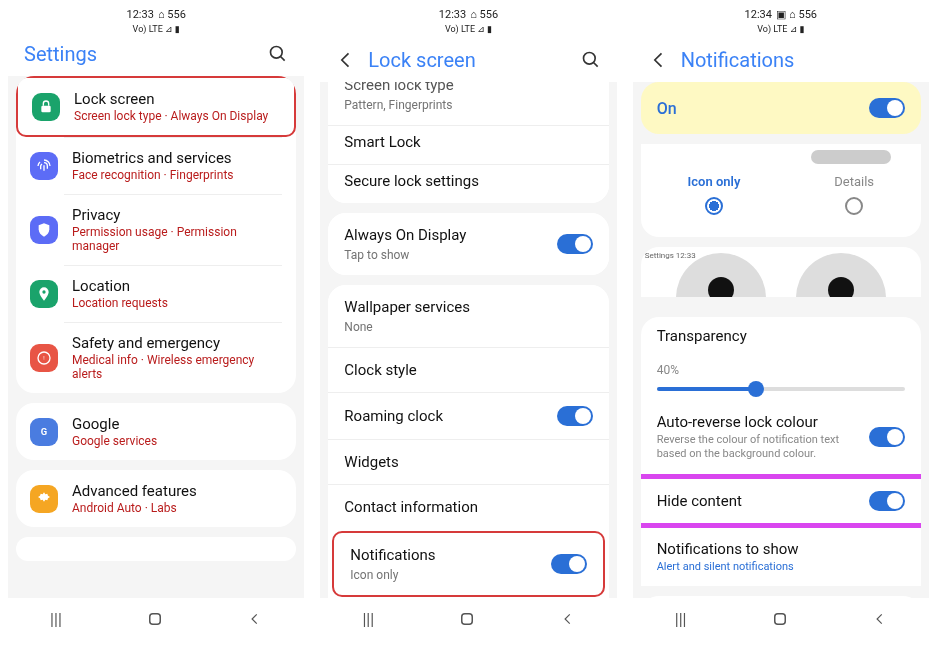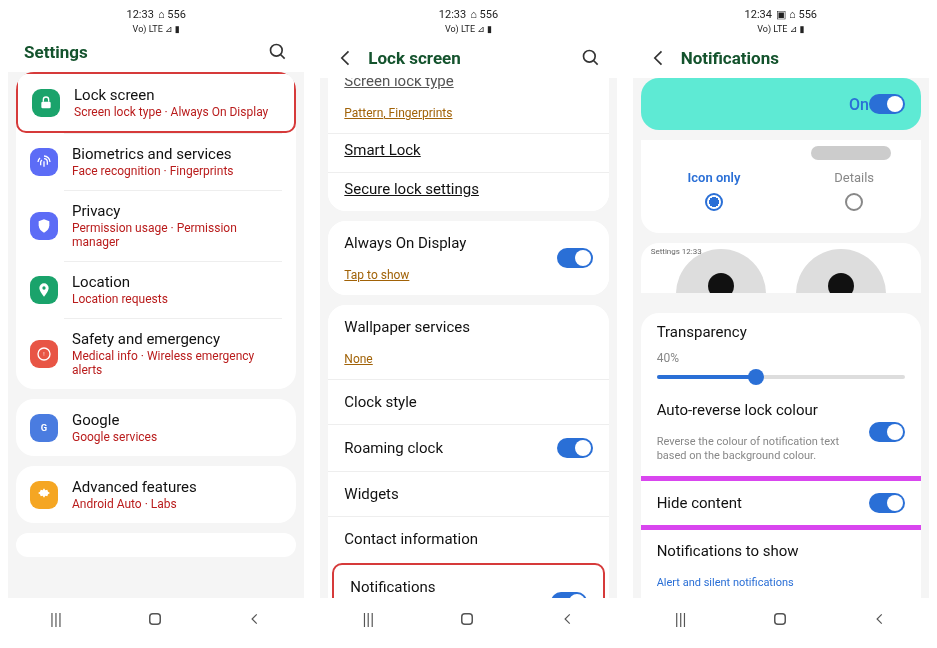"Settings" .header-title { color: #14532d -> #3b82f6; font-size: 17px -> 20px; font-weight: 700 -> 400 }
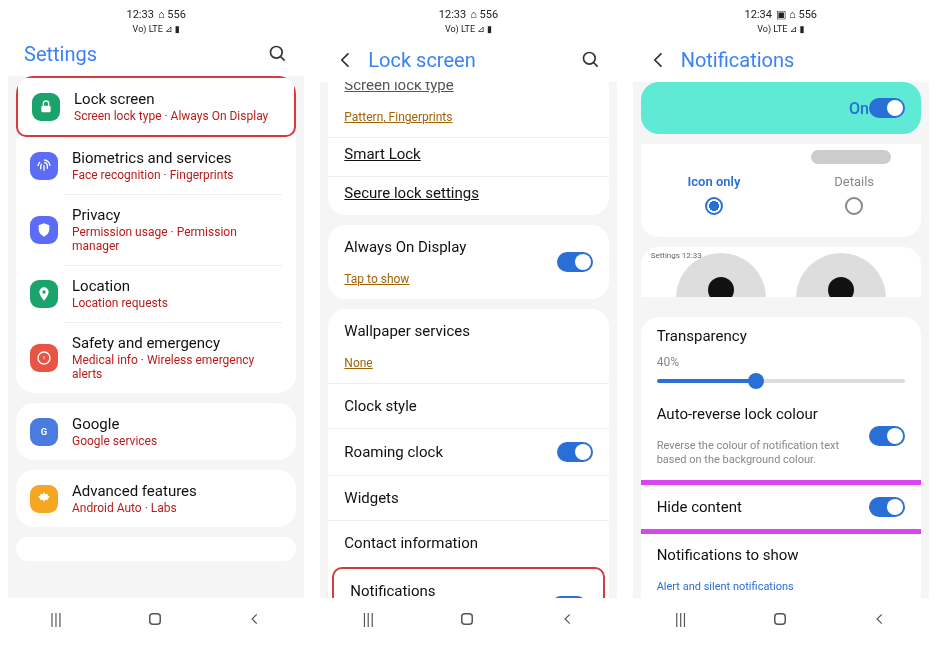"Screen lock type" .cut-top .flat-title:first-child { text-decoration: underline -> none }
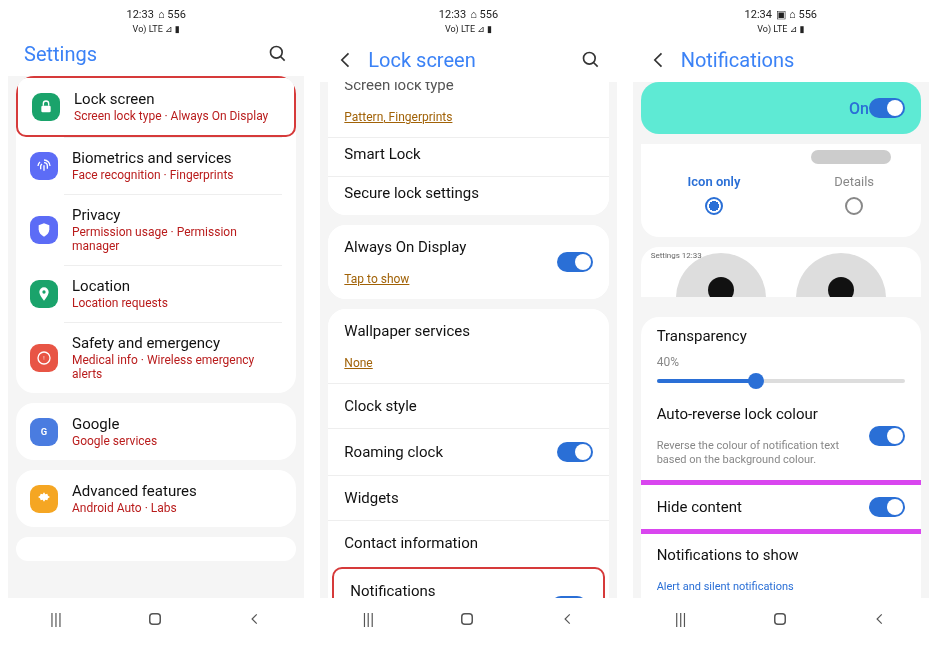"Pattern, Fingerprints" .flat-sub { color: #a16207 -> #737373; margin-top: 16px -> 4px; text-decoration: underline -> none }
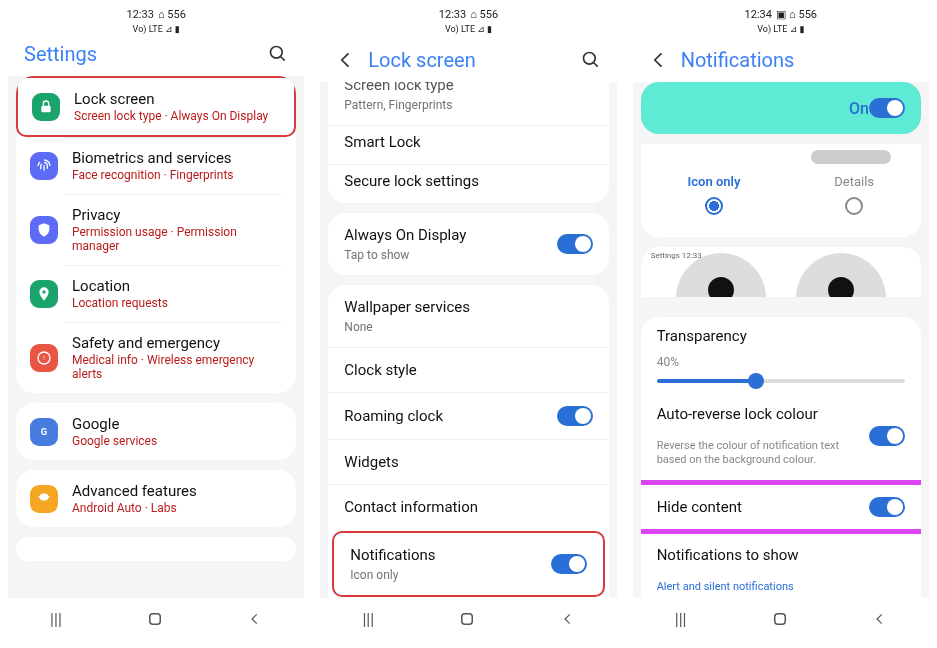"On" .on-banner { background: #5eead4 -> #fef9c3; text-align: right -> none }
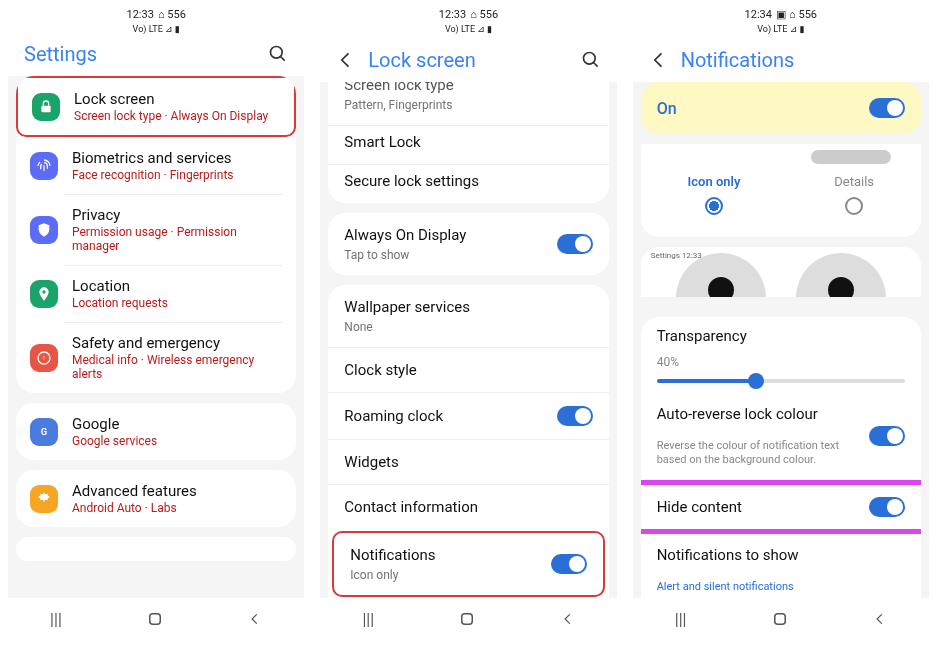"Settings 12:33" .tiny-label { left: 10px -> 4px }
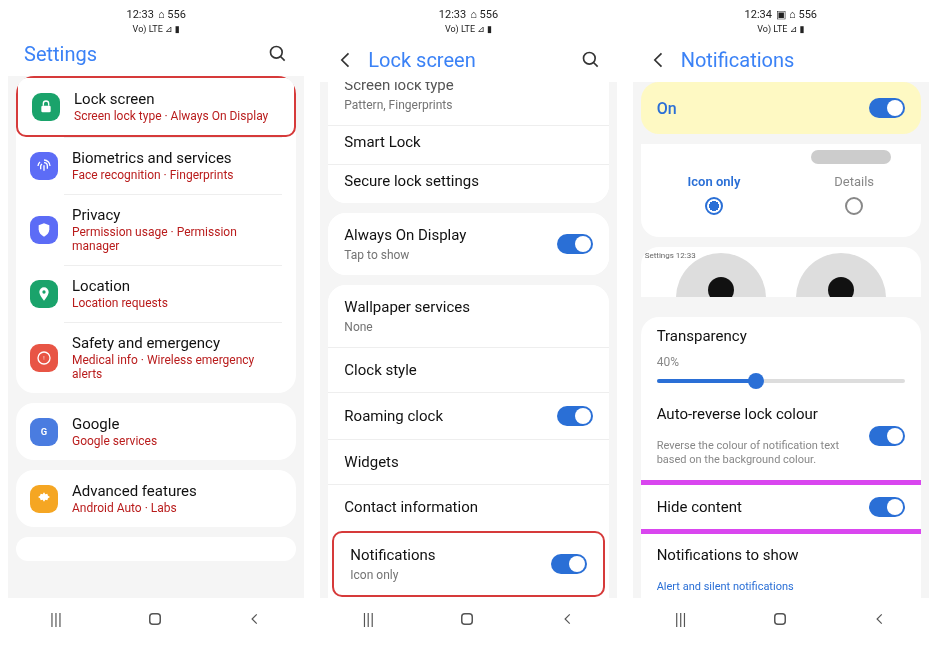"40%" .slider-val { margin-top: 10px -> 18px }
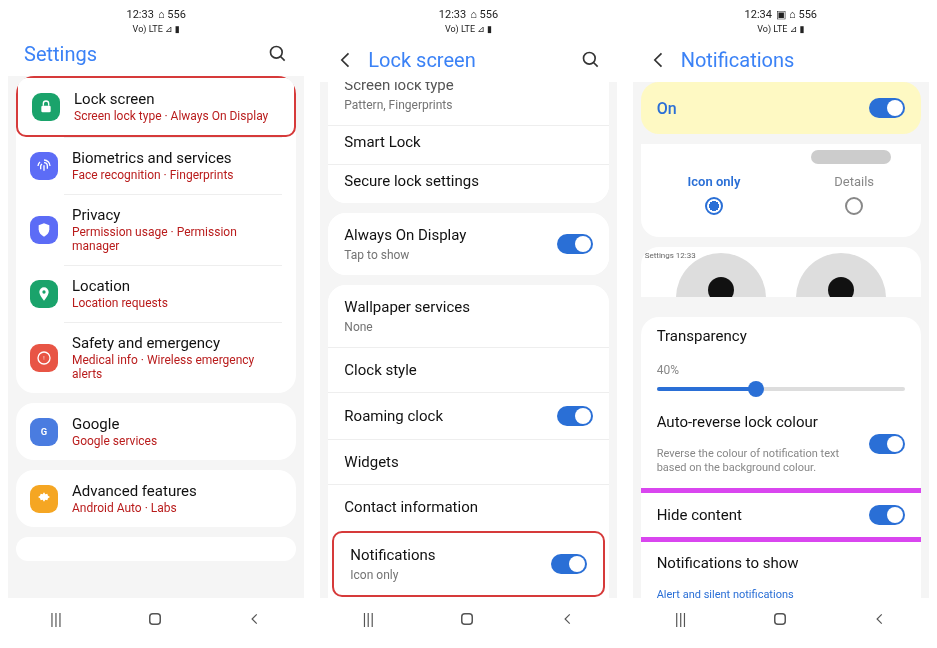"Reverse the colour of notification" .setting-sub { margin-top: 16px -> 2px }
